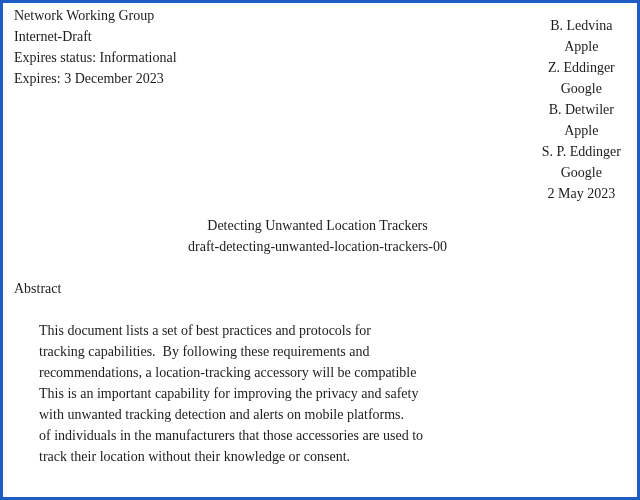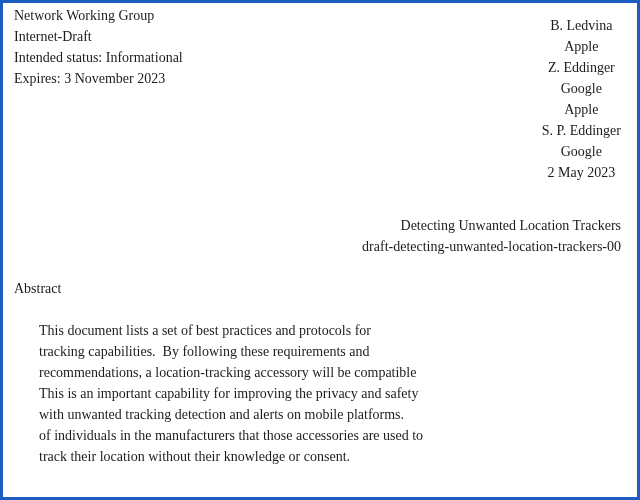"Intended status: Informational" div.line { text: Intended -> Expires }
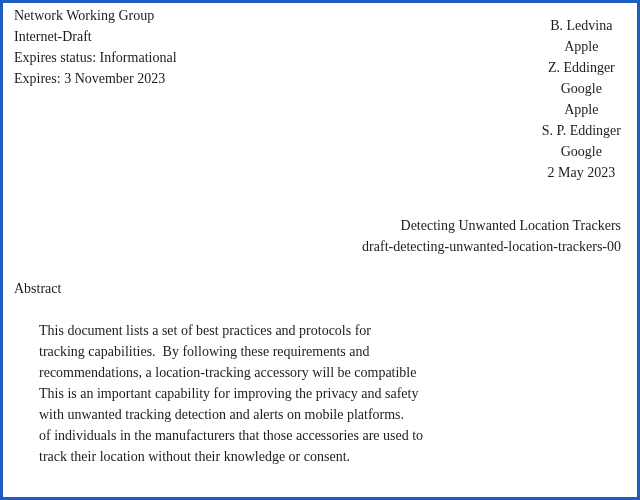"Expires: 3 November 2023" div.line { text: November -> December }
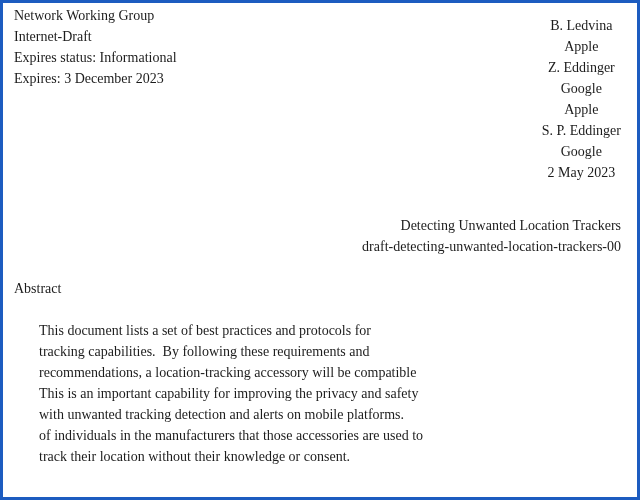"B. Detwiler" div.line { html: none -> <div>B. Detwiler</div> }
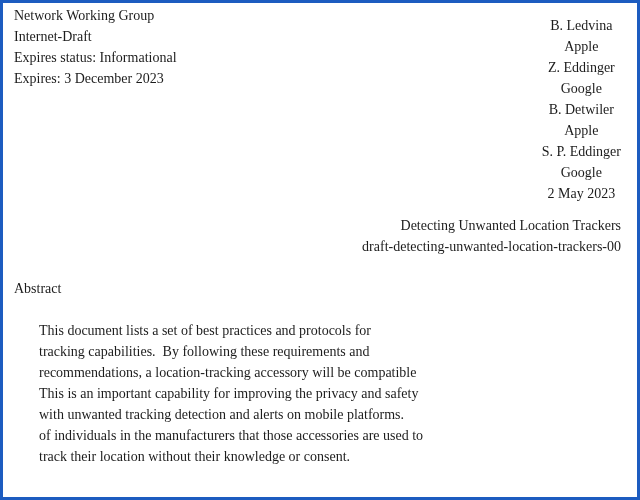"Detecting Unwanted Location Trackers" .title-block { text-align: right -> center }
